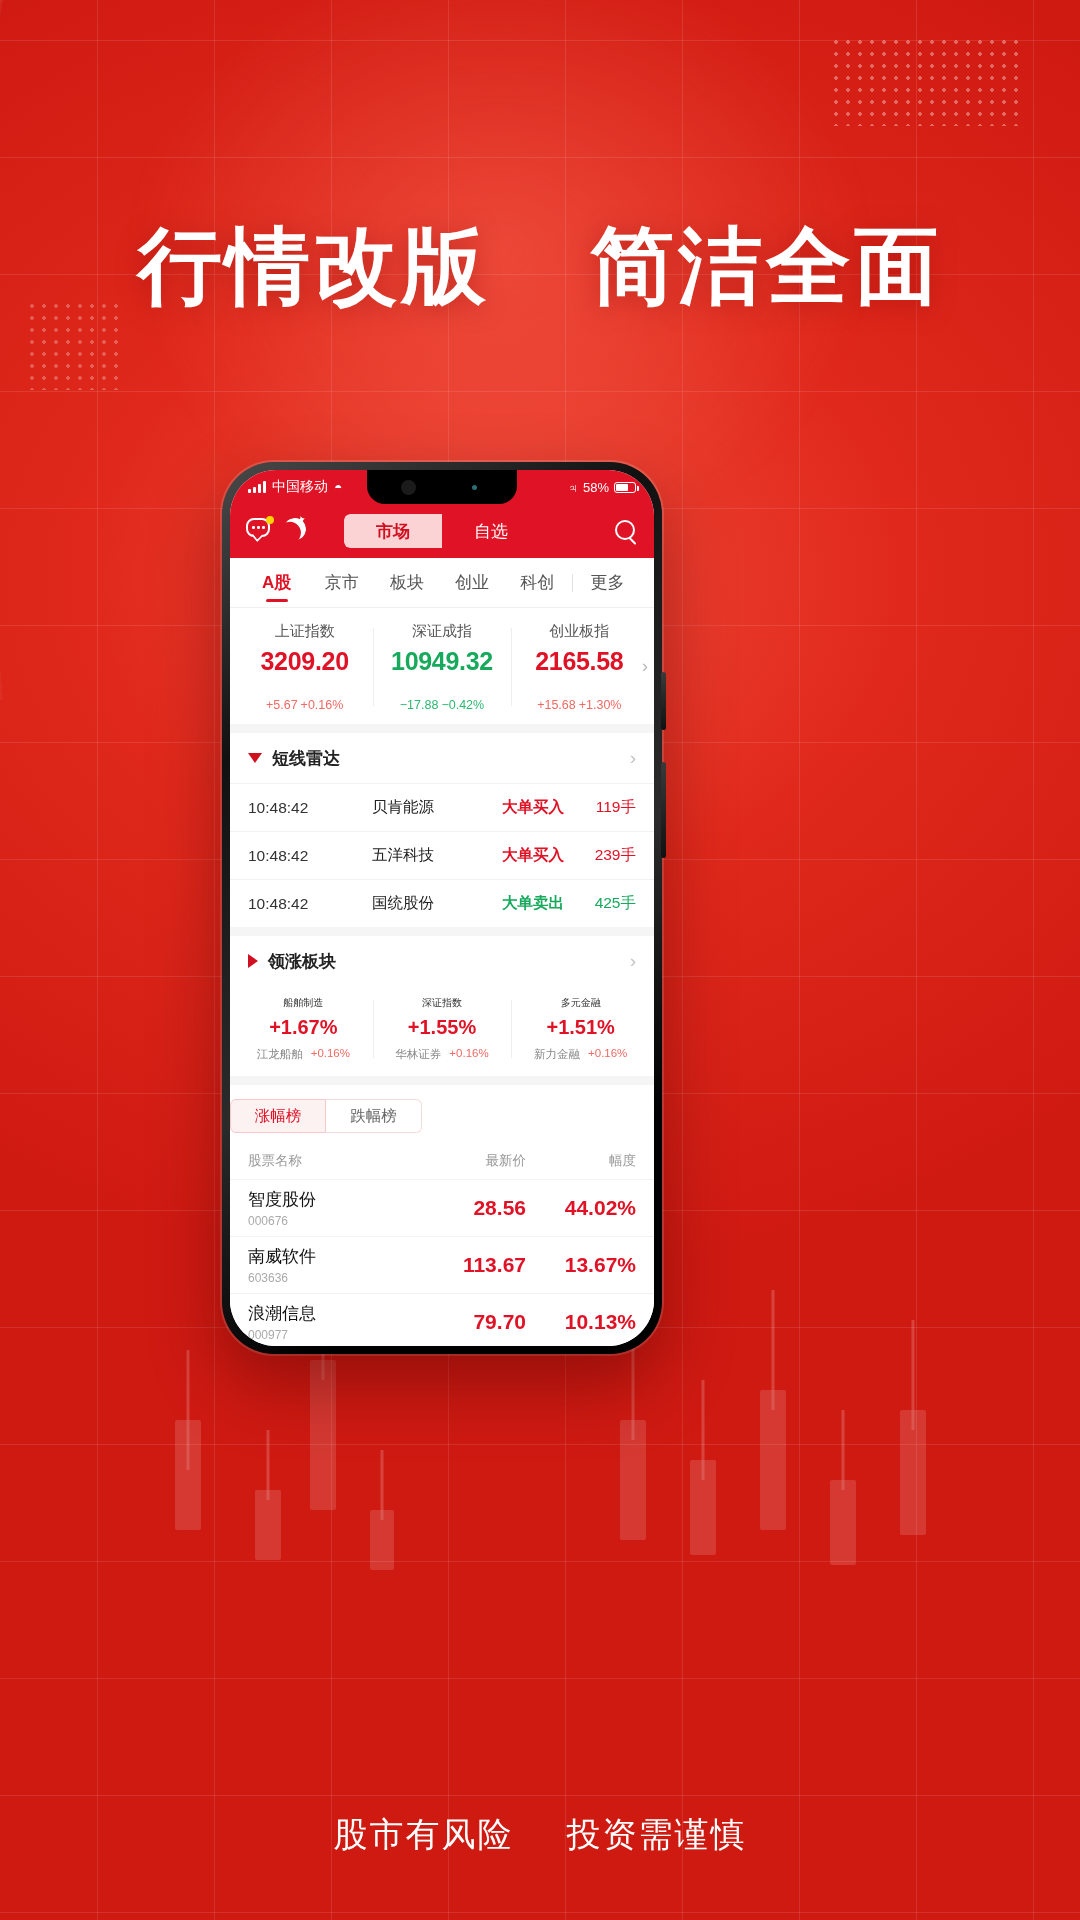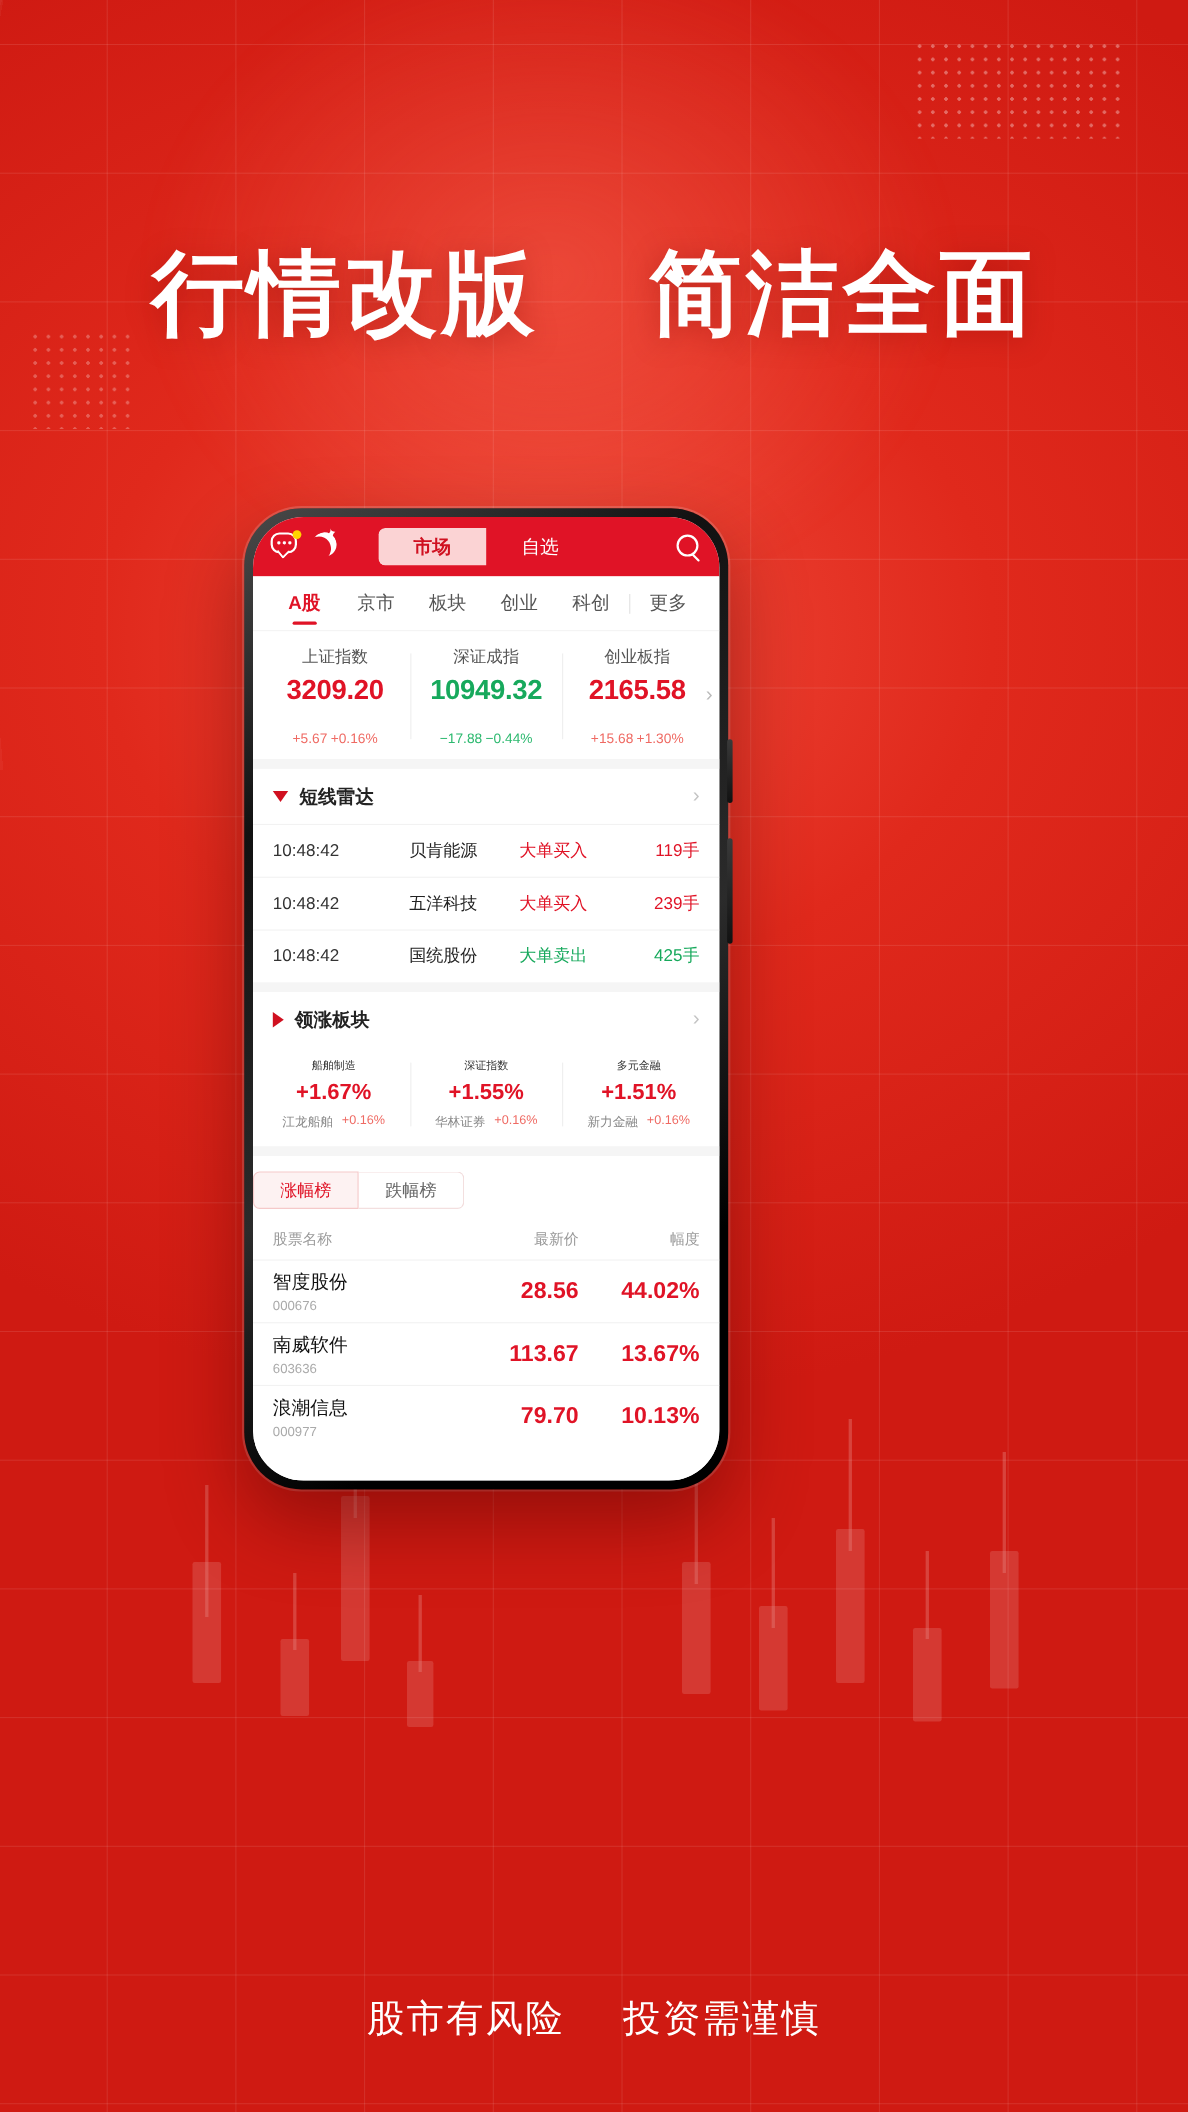"中国移动" div.statusbar { html: none -> <div> <div> <span> <i></i> <i></i> <i></i> <i></i> </span> <span>中国移动</span> <span>◓</span> </div> <div> <span></span> <span></span> </div> <div> <span>♃</span> <span>58%</span> <span> <span></span> </span> </div> </div> }
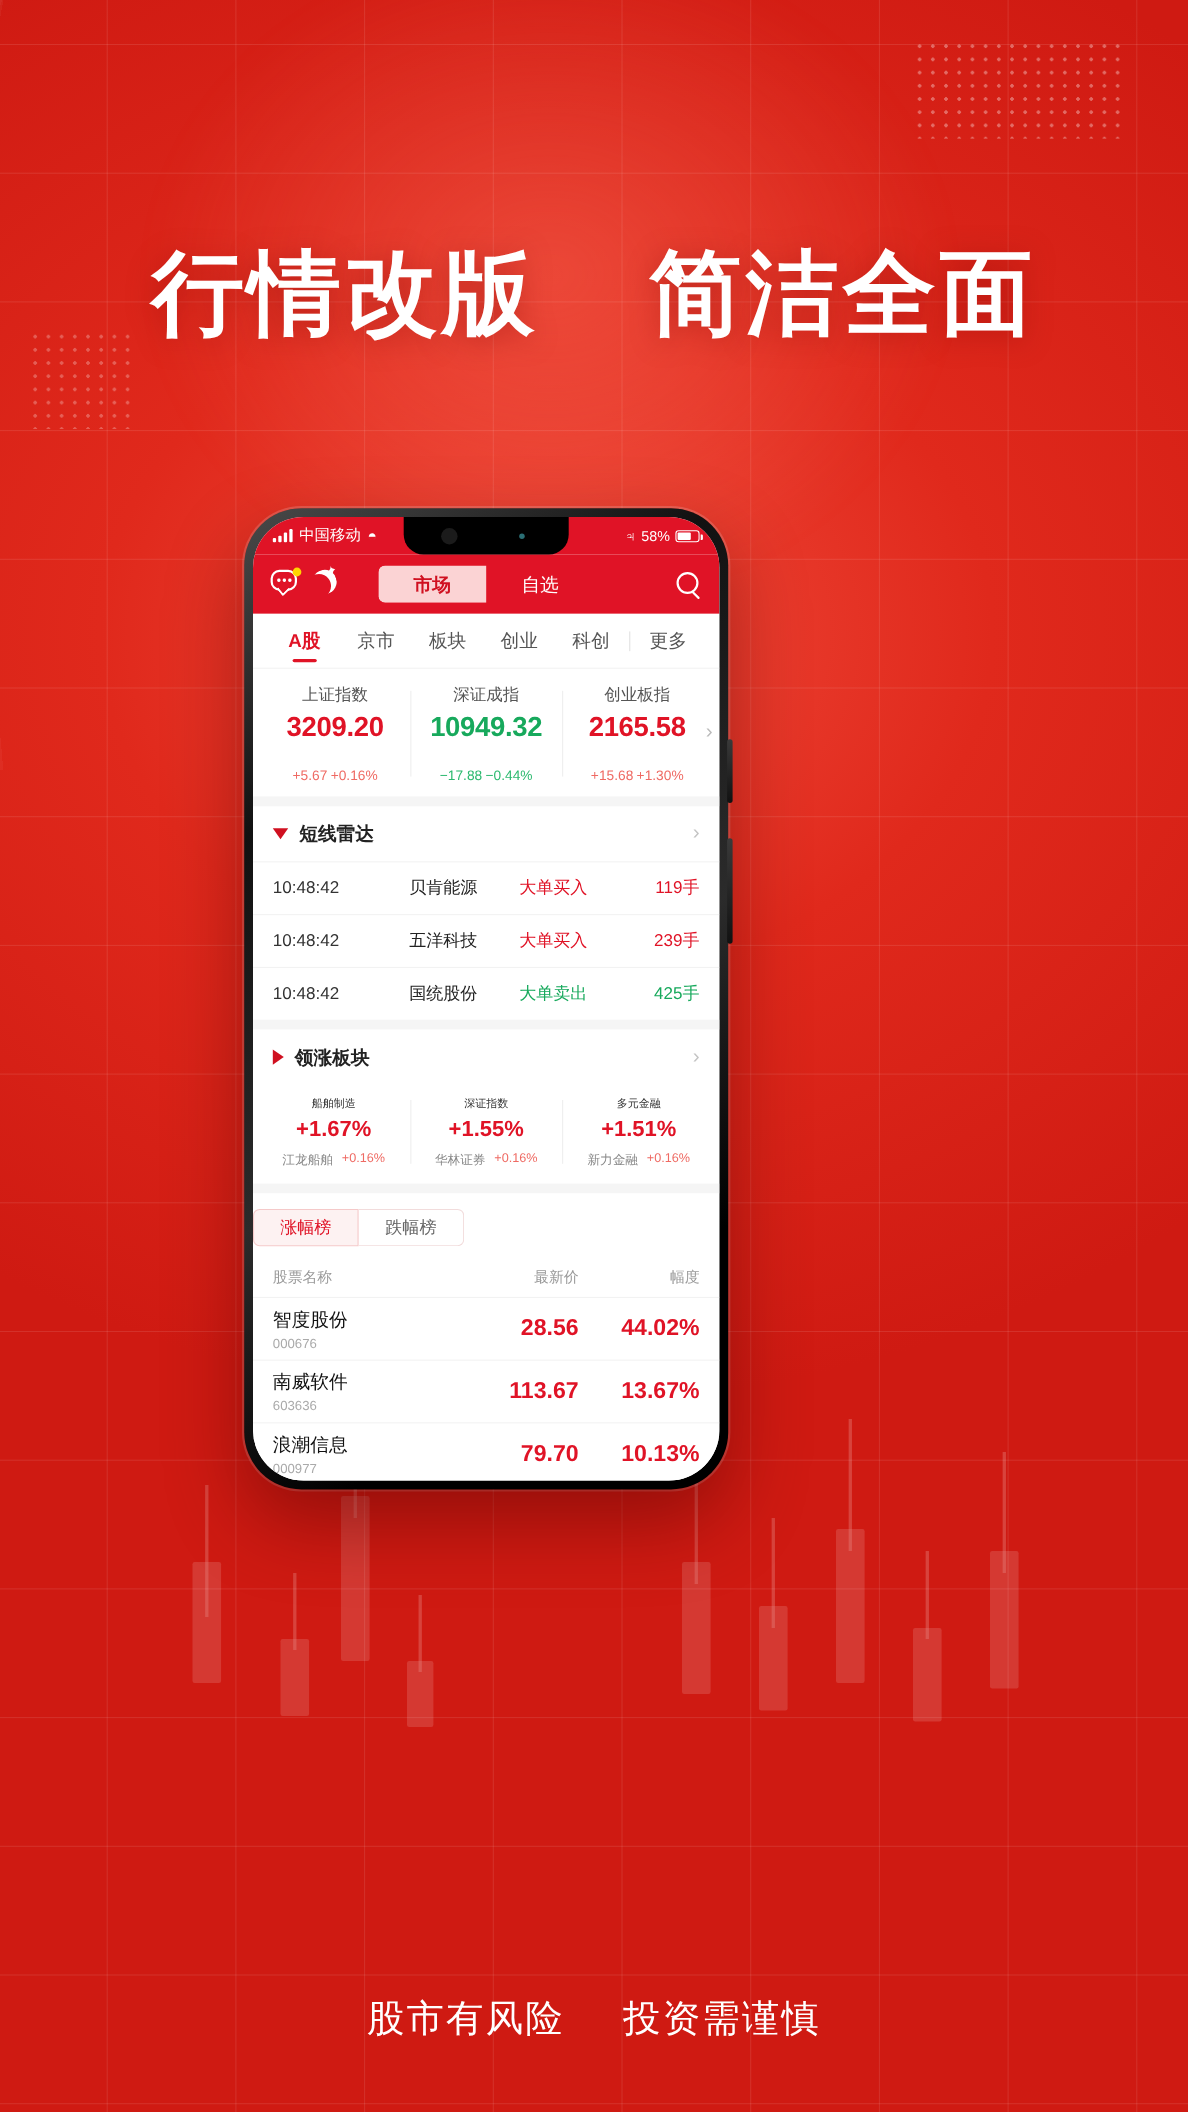"−0.44%" span.down-l { text: 0.44% -> 0.42% }
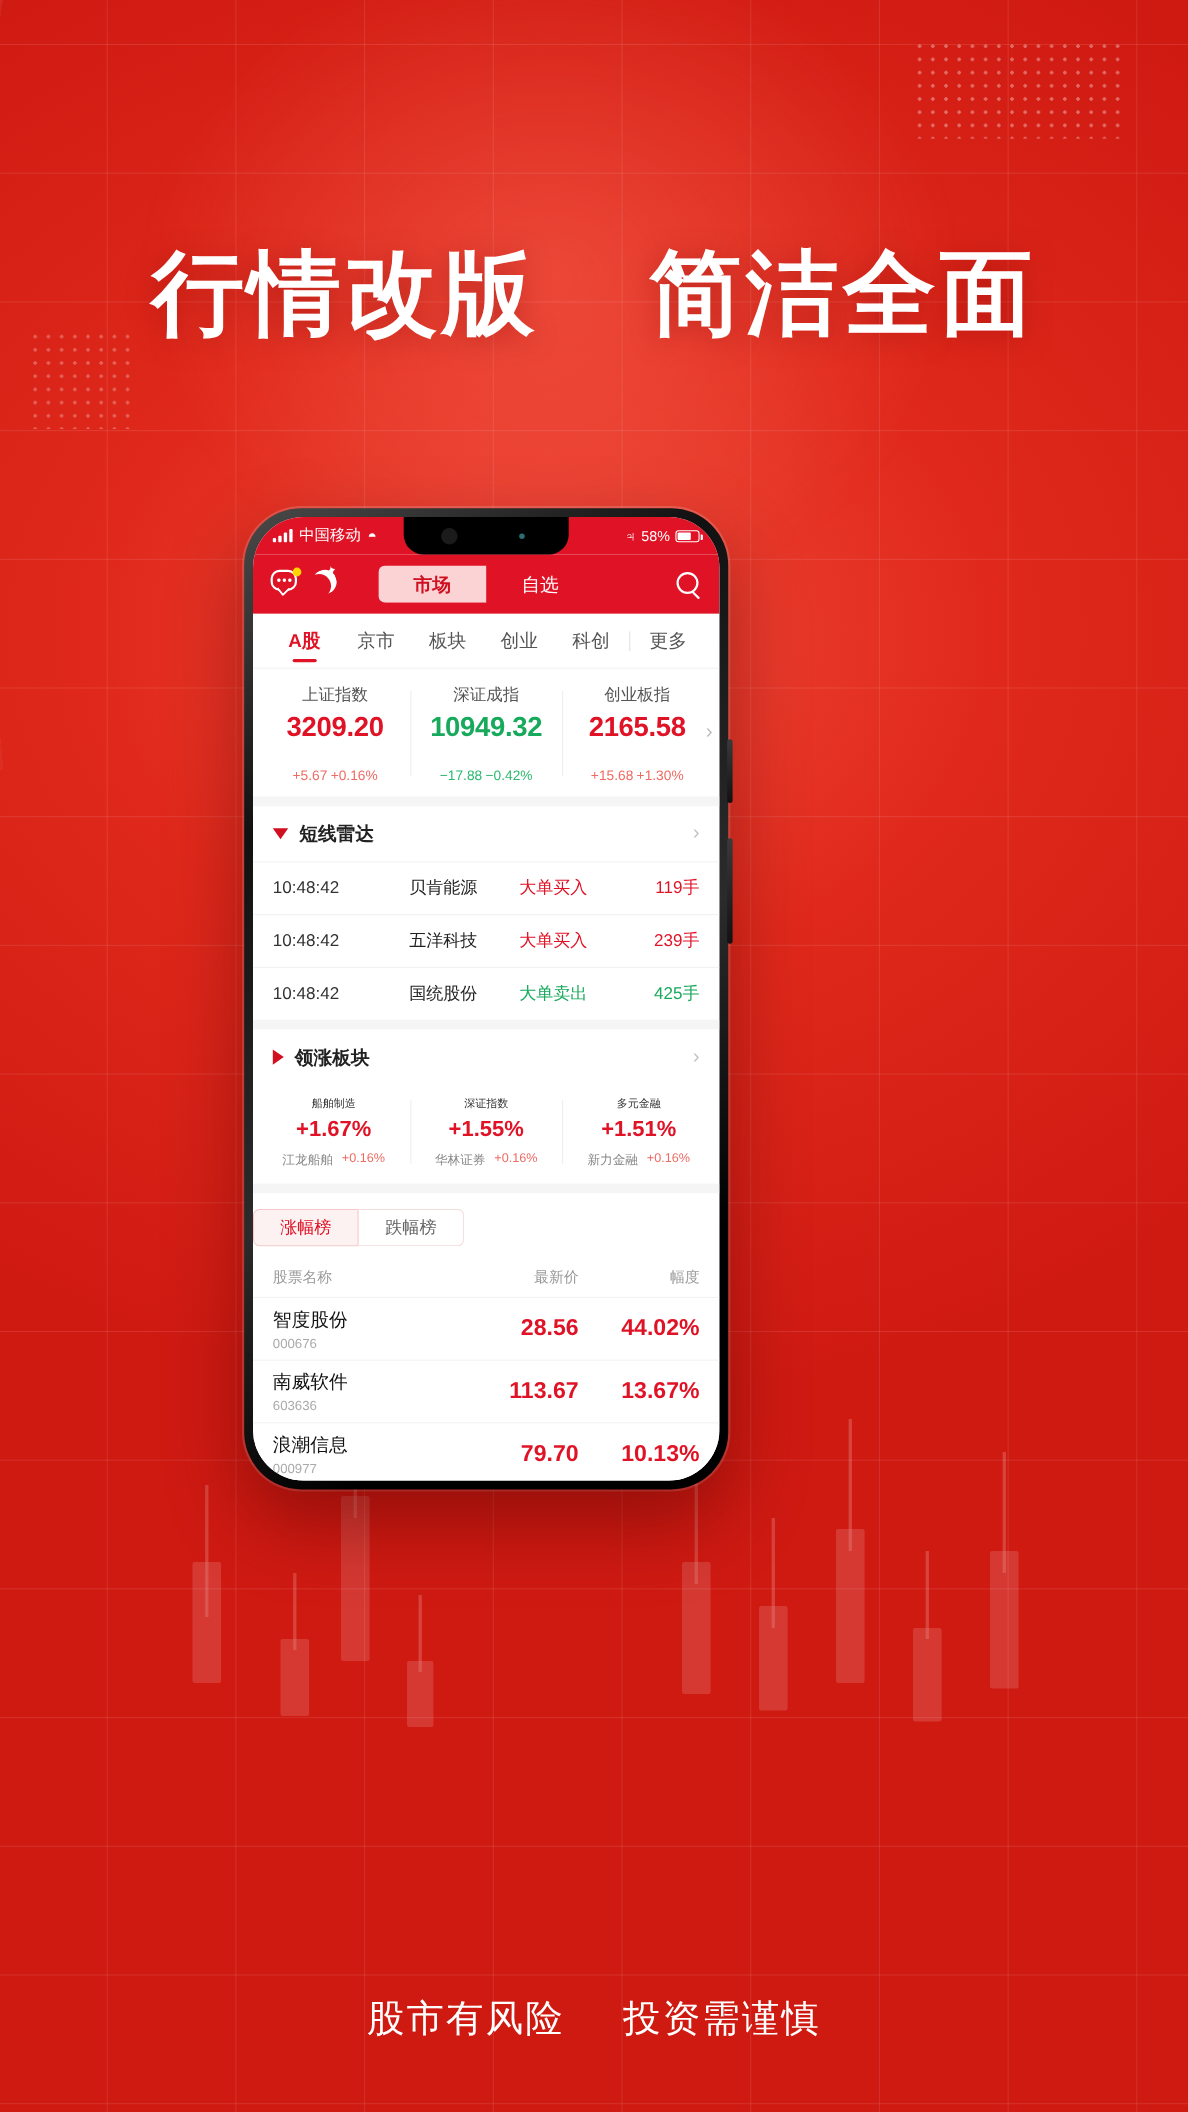"大单买入" .r-act { font-weight: normal -> bold; text-align: left -> right }
